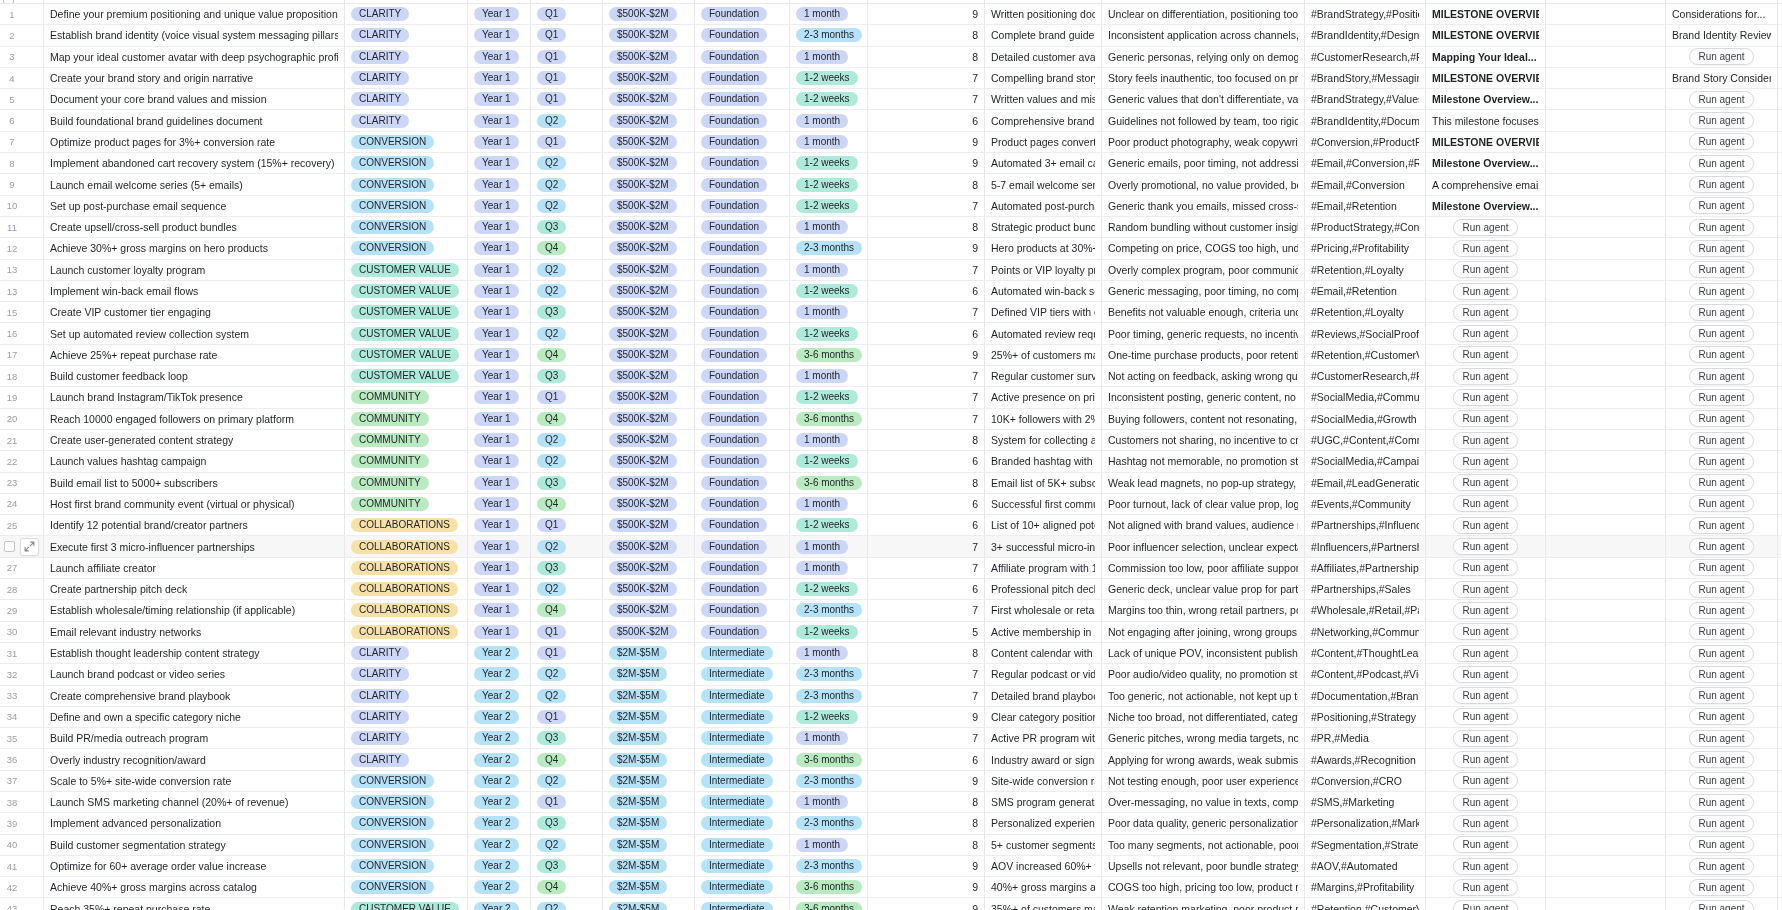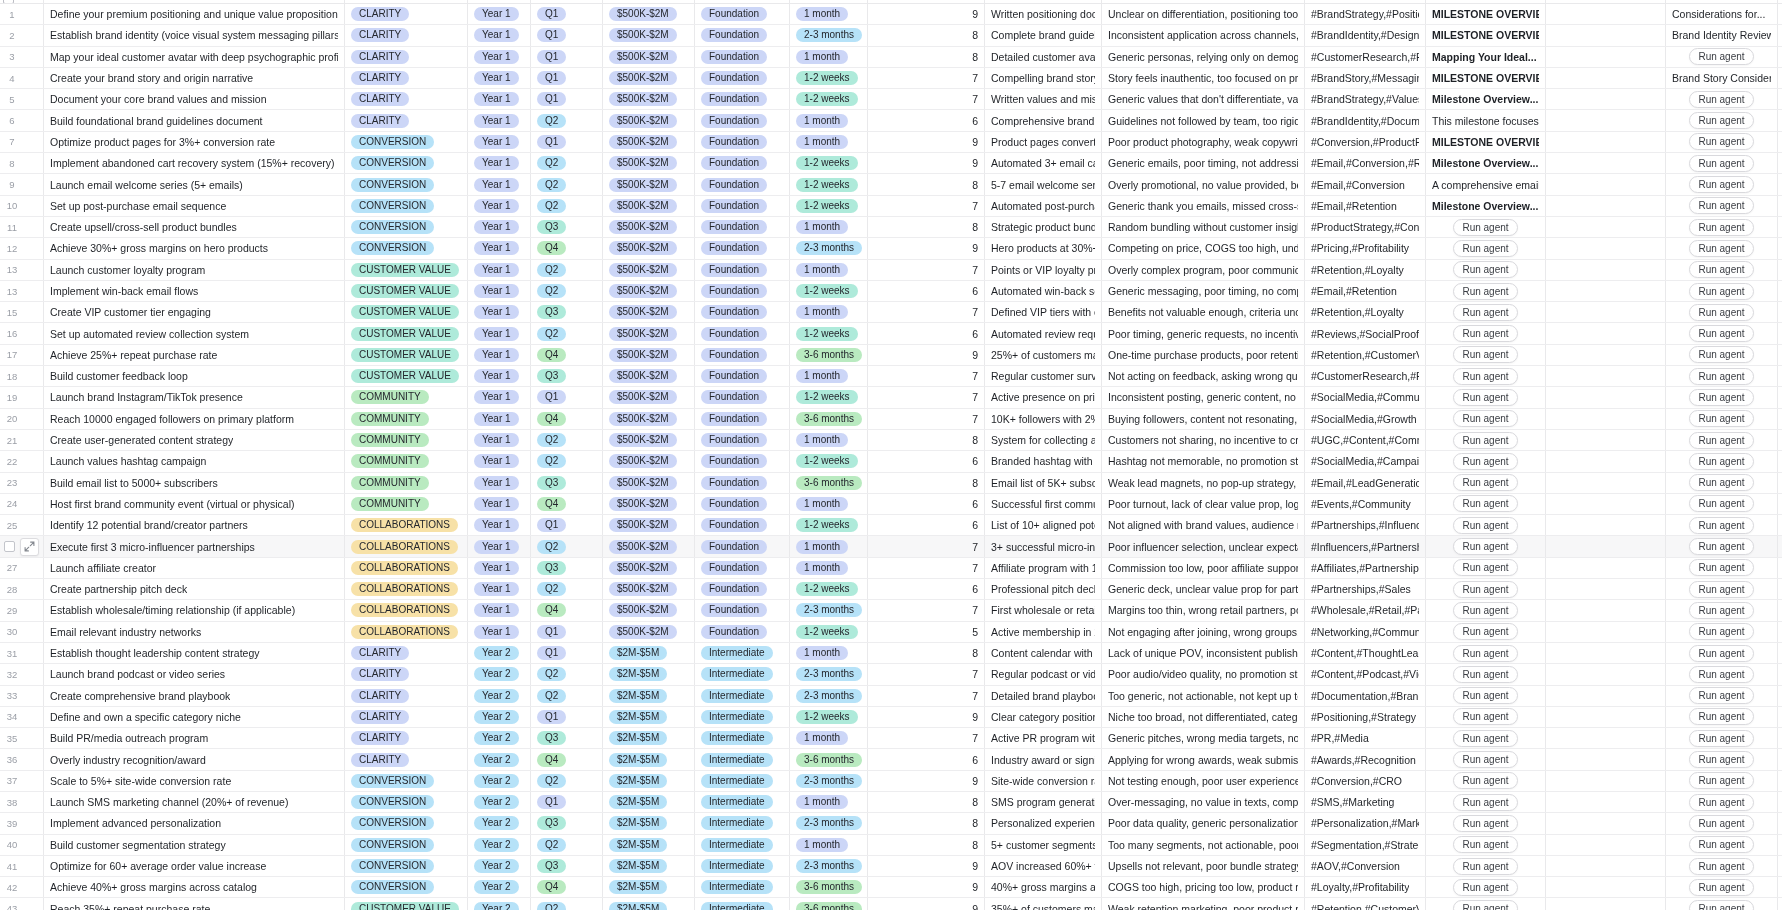"#AOV,#Conversion" span.trunc { text: Conversion -> Automated }
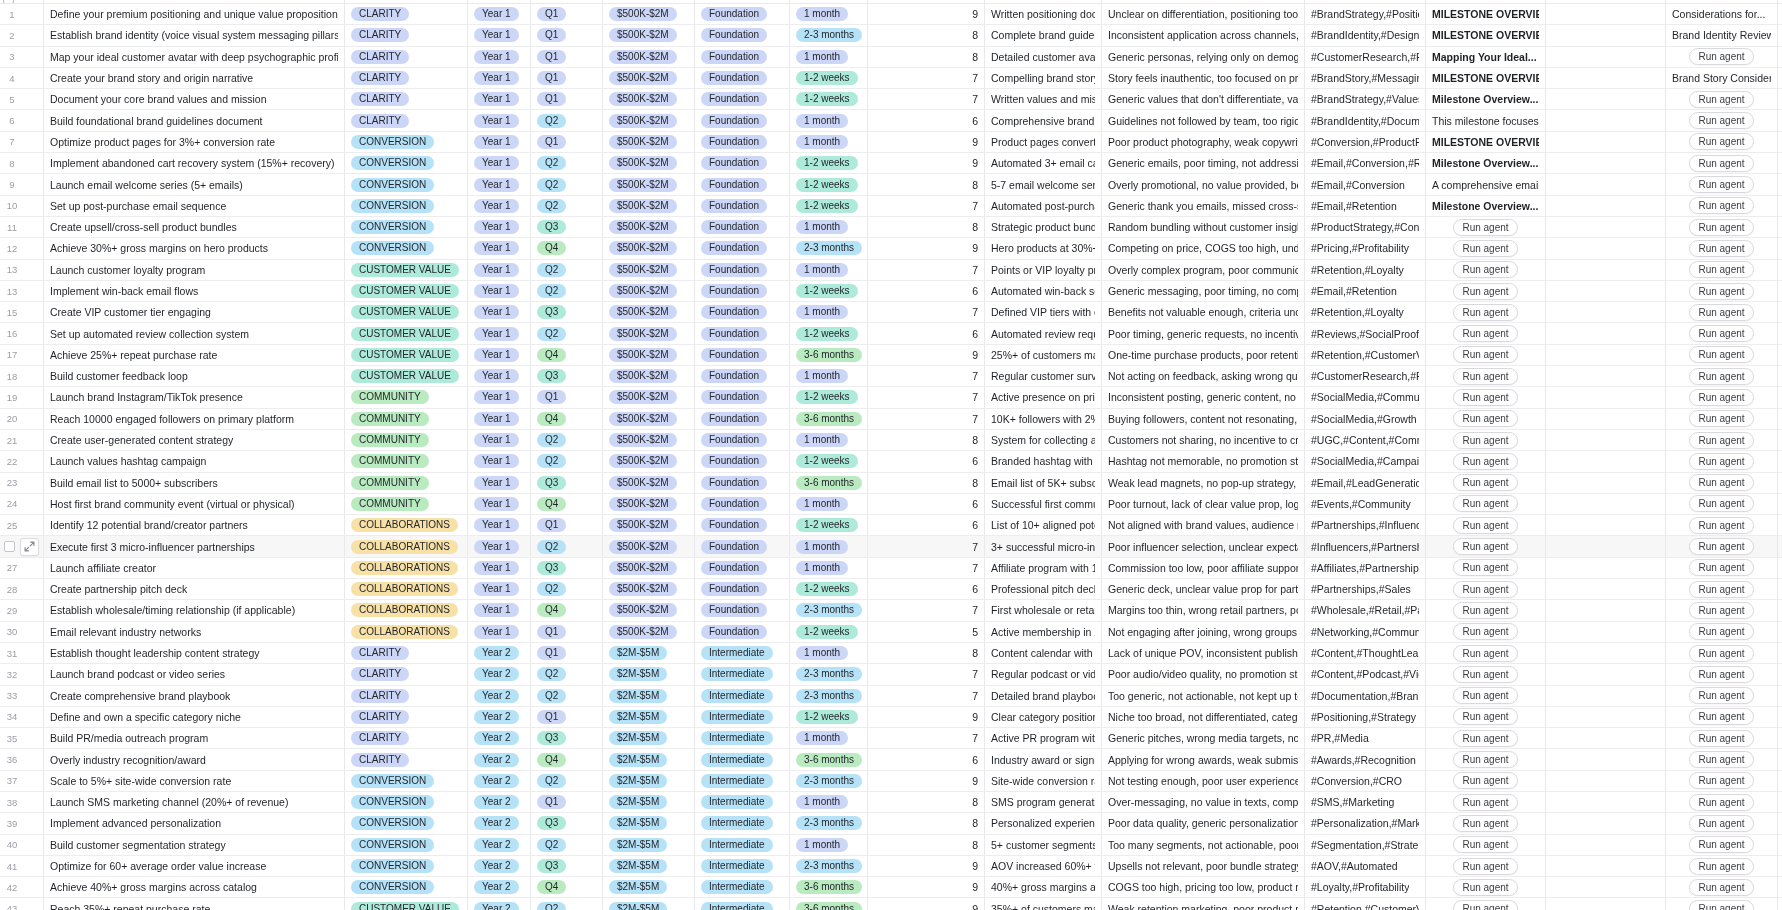"#Loyalty,#Profitability" span.trunc { text: Loyalty -> Margins }
